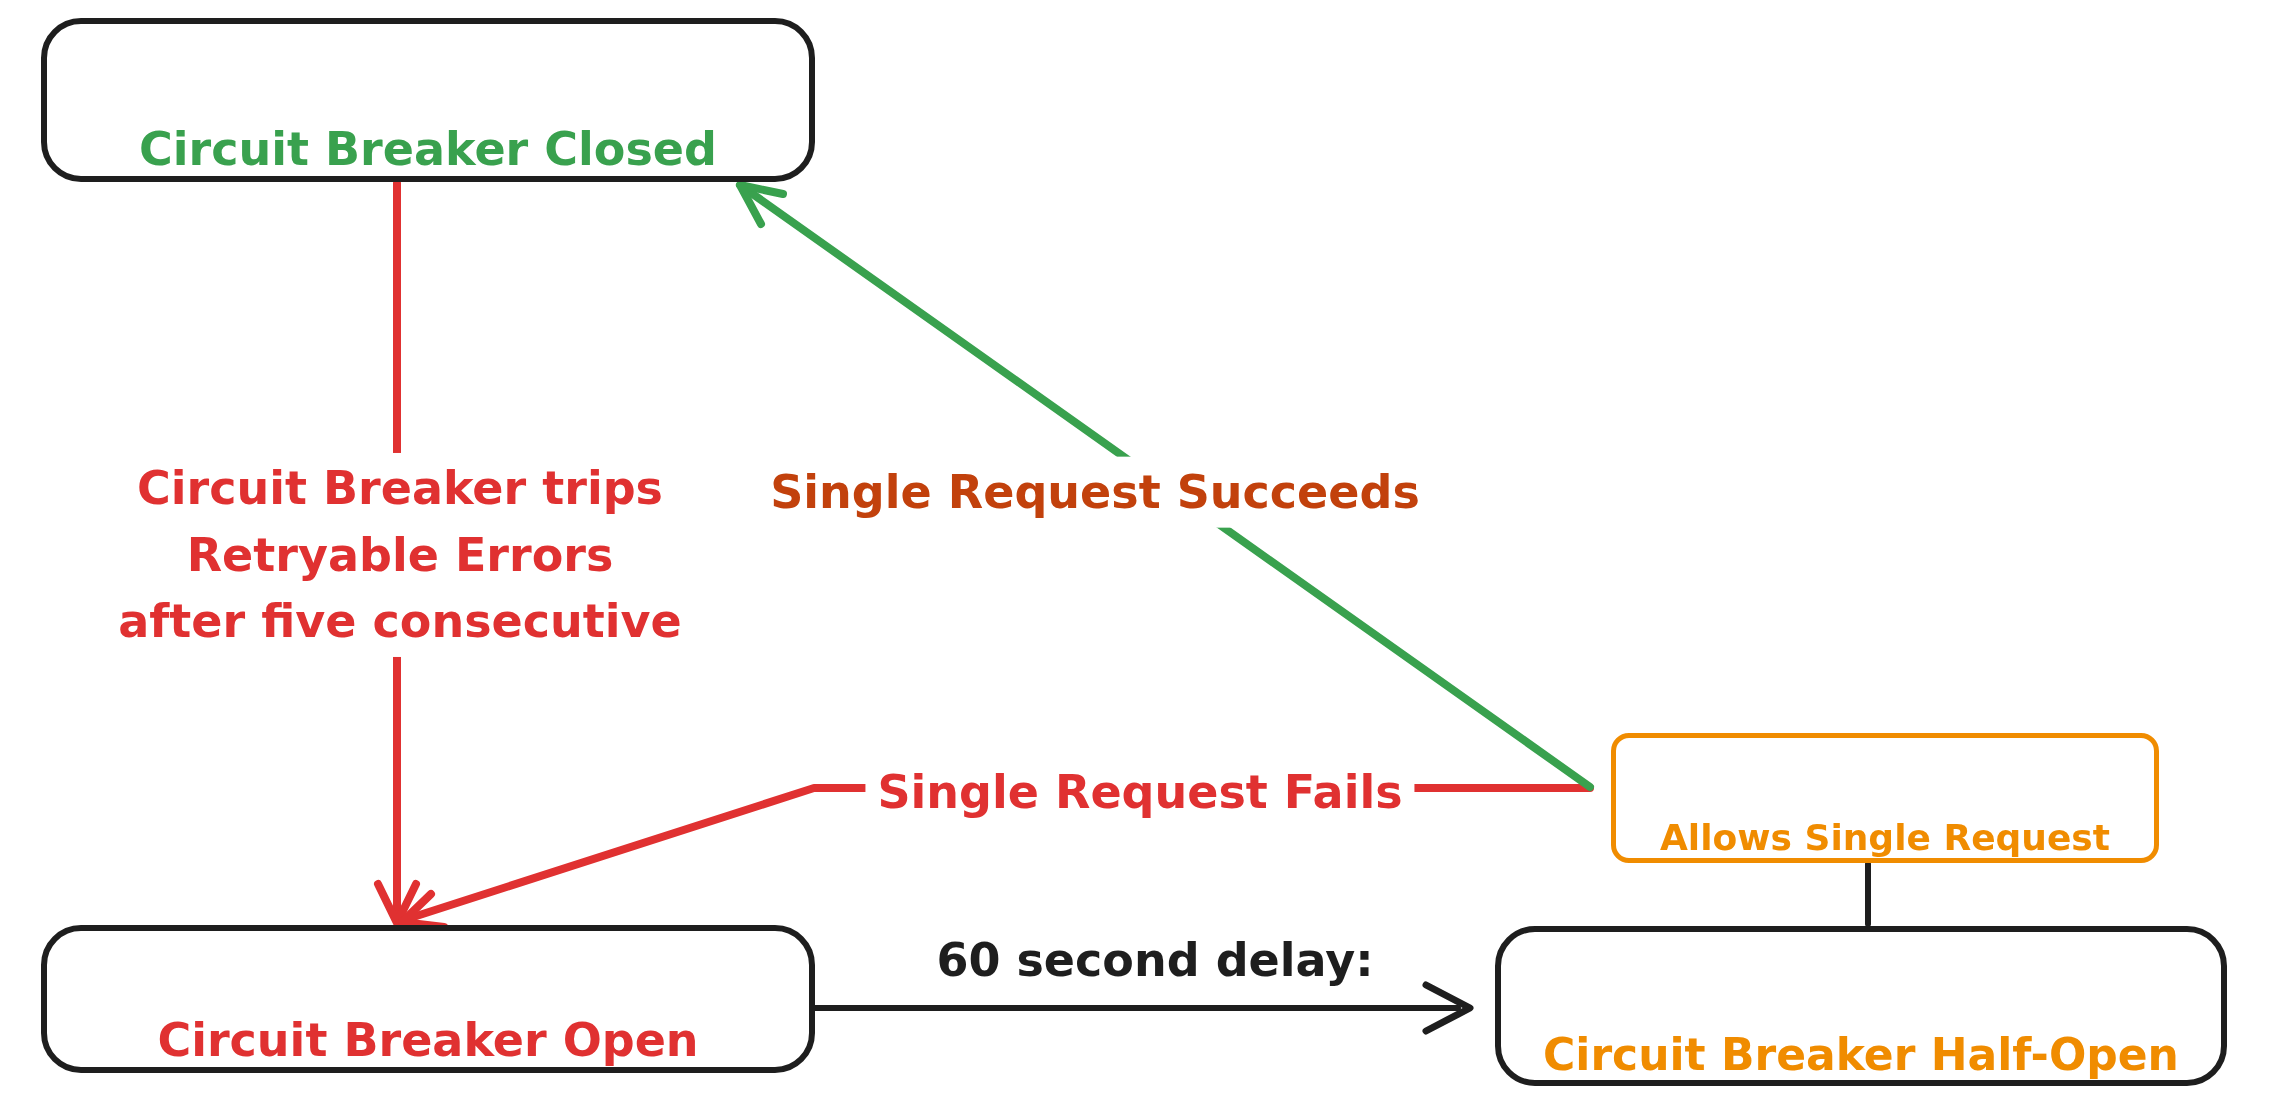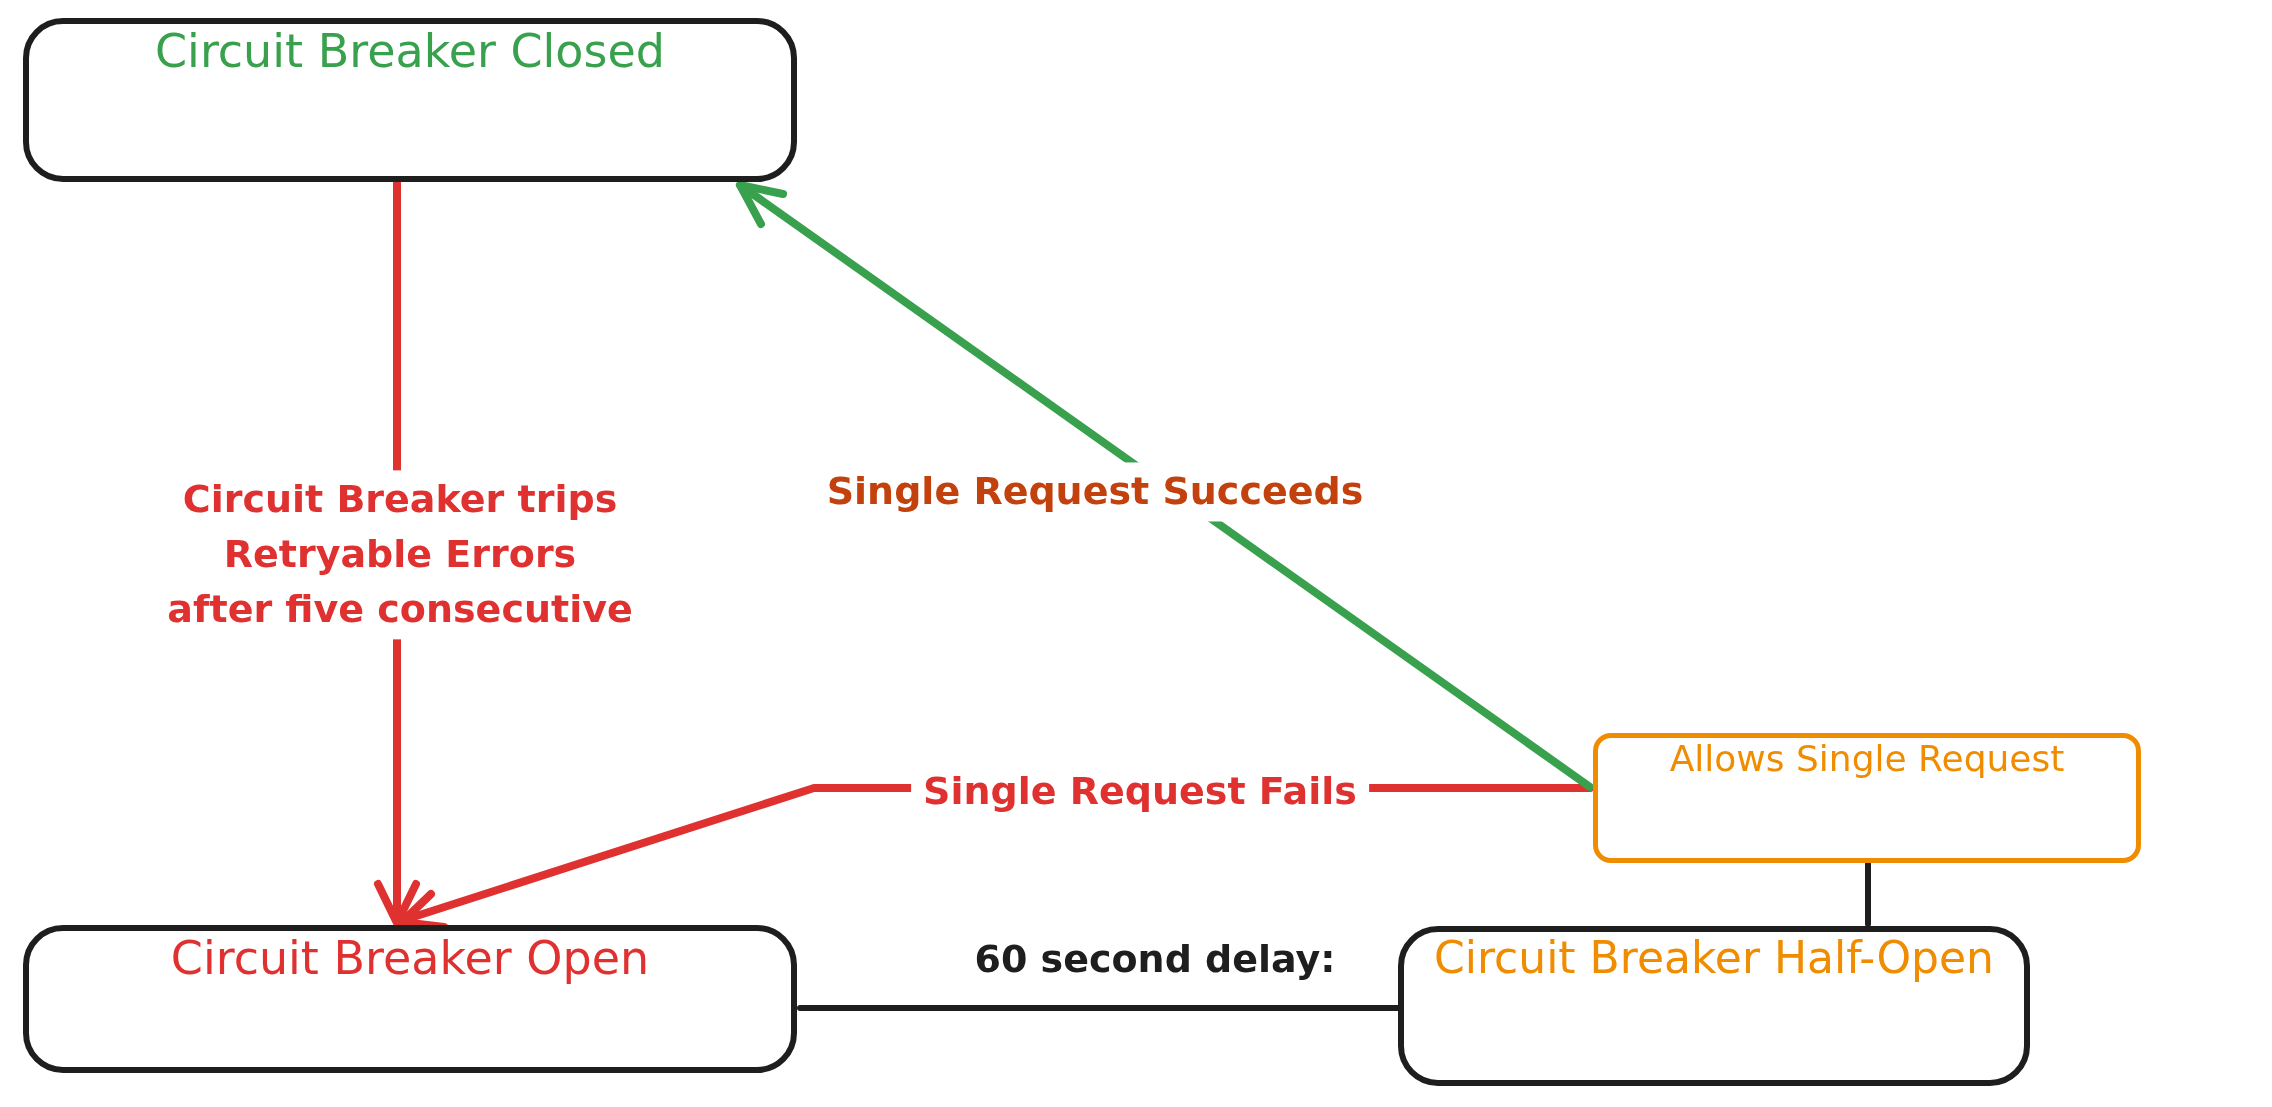"Circuit Breaker Closed" .node { align-items: flex-start -> flex-end; font-weight: normal -> bold; margin-left: none -> 18px }
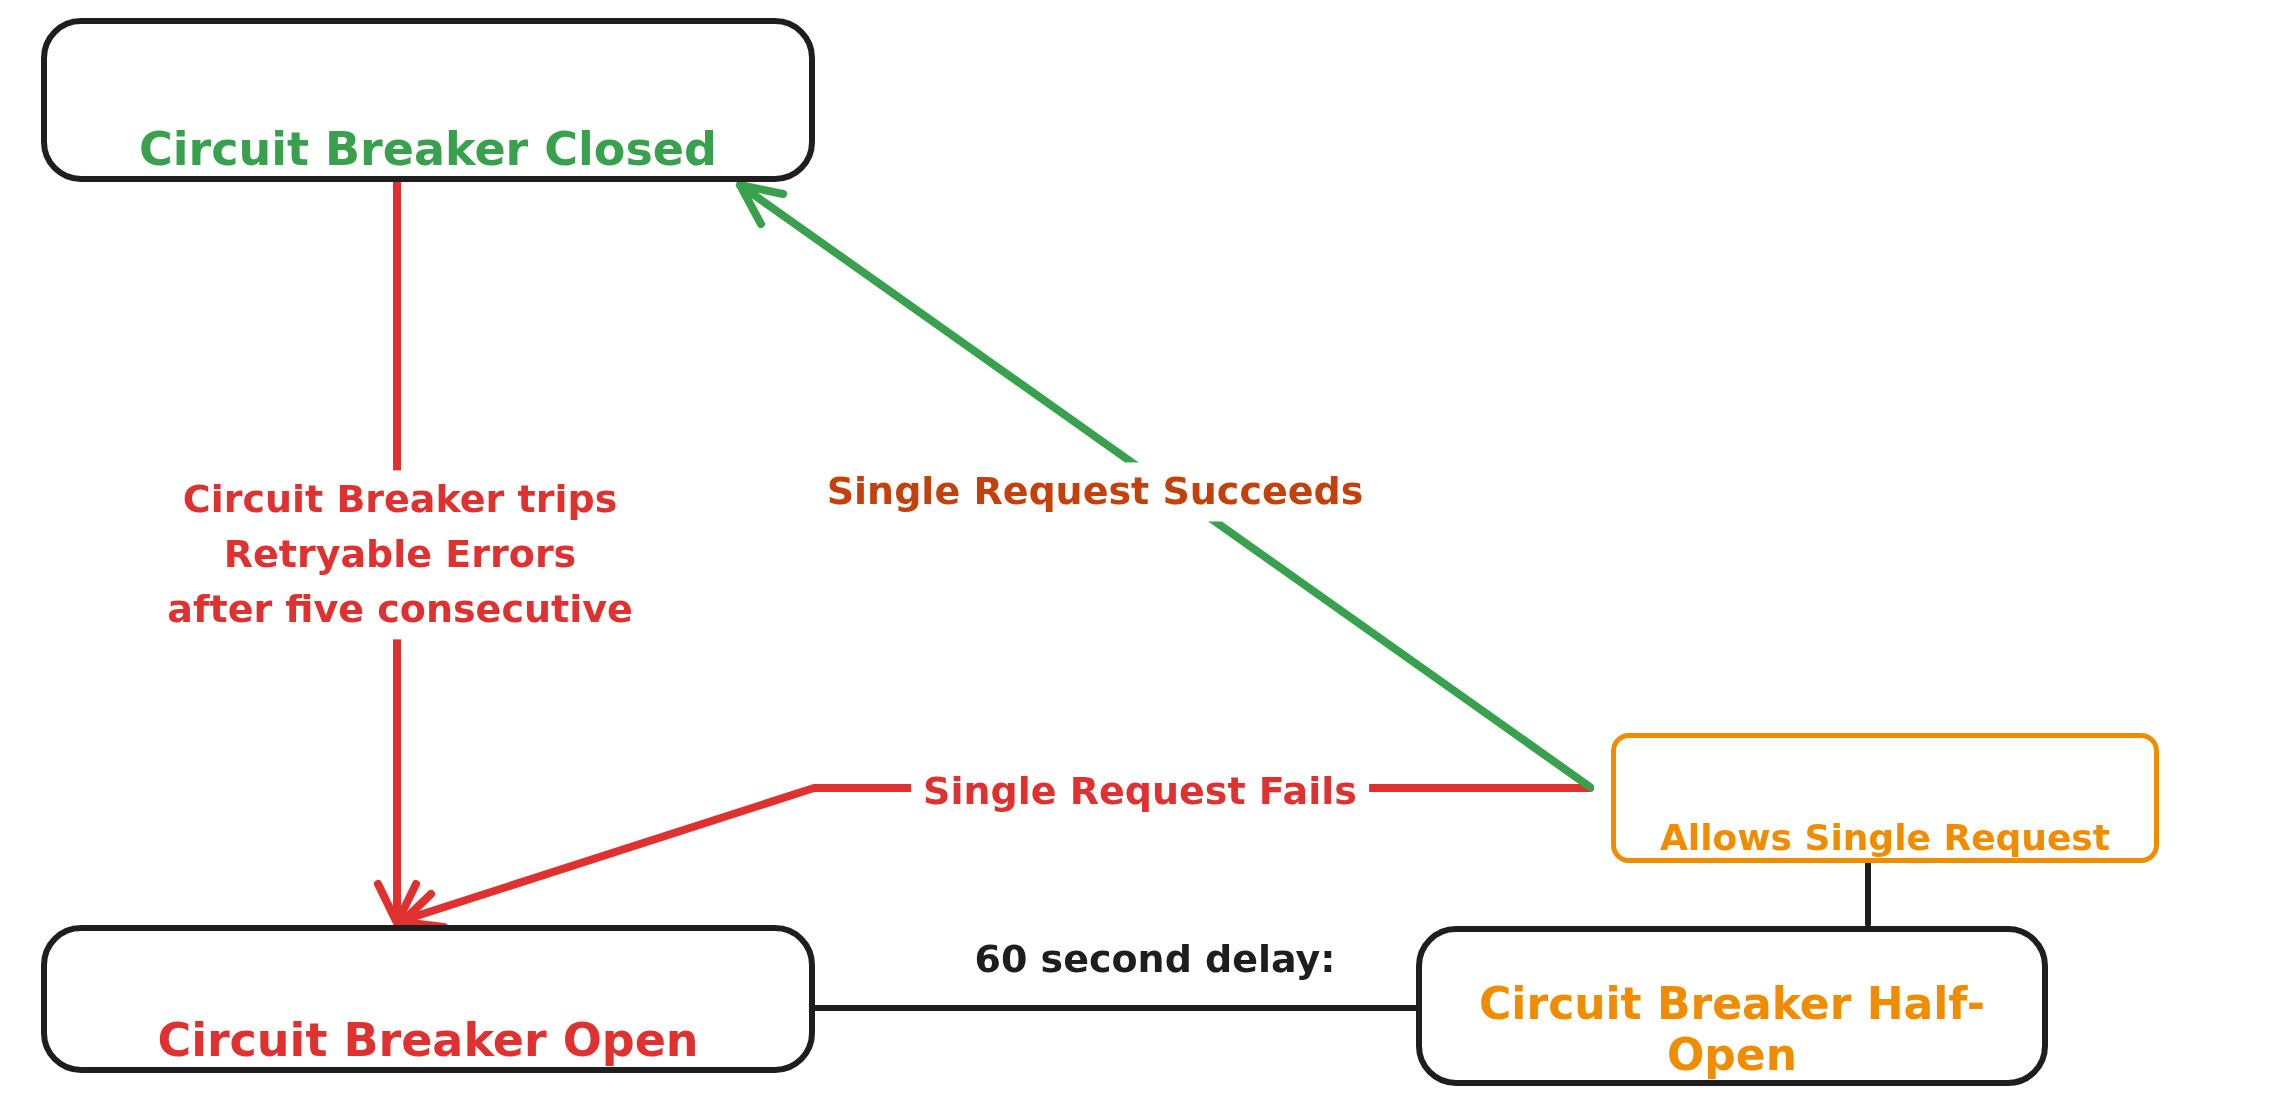"Circuit Breaker trips" .edge-label { font-size: 38px -> 46px }
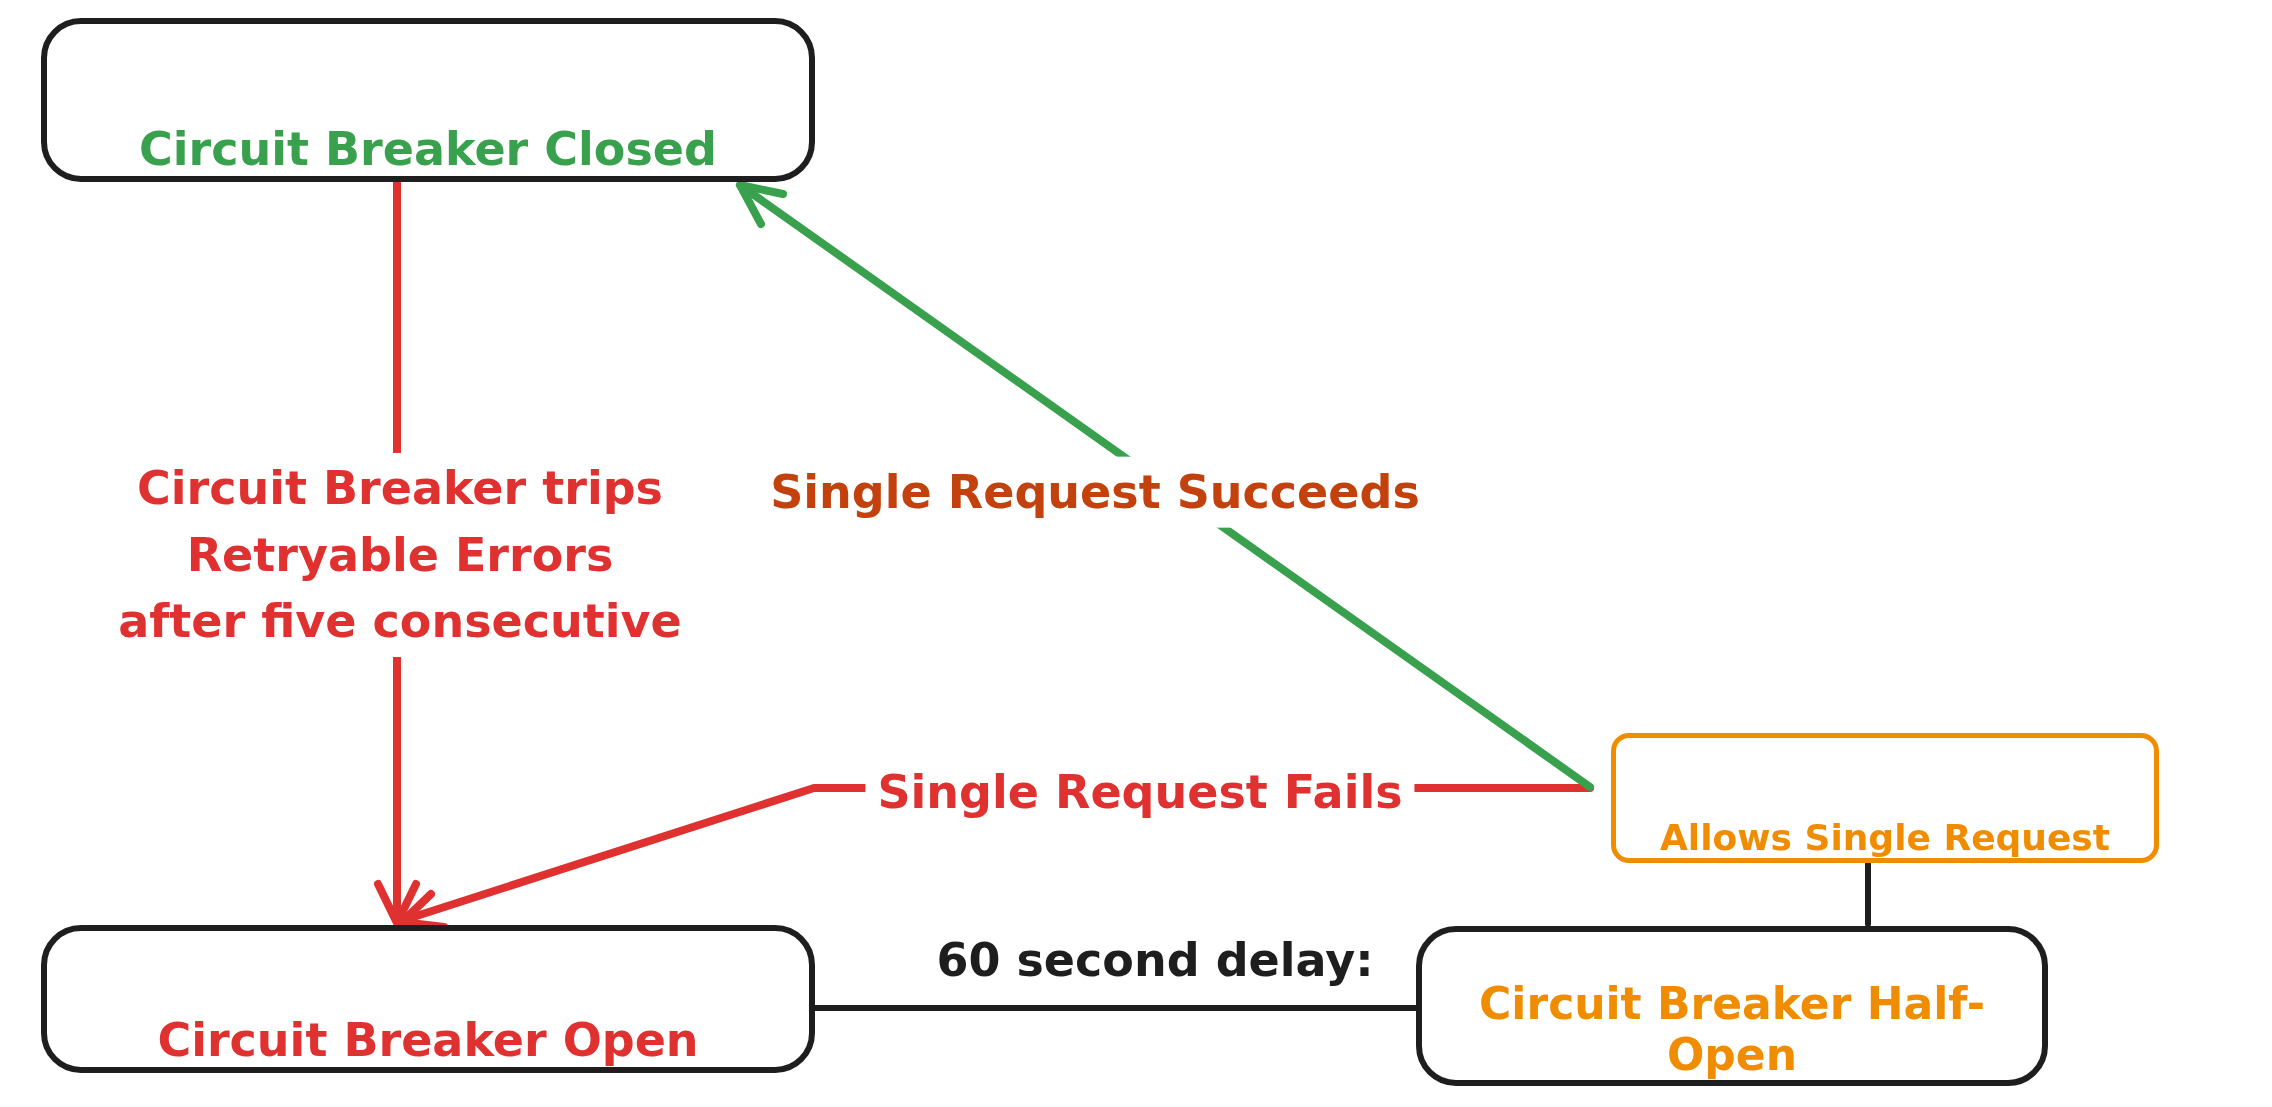"Circuit Breaker Half-Open" .node-half-open { left: 1398px -> 1477px; width: 632px -> 732px }
